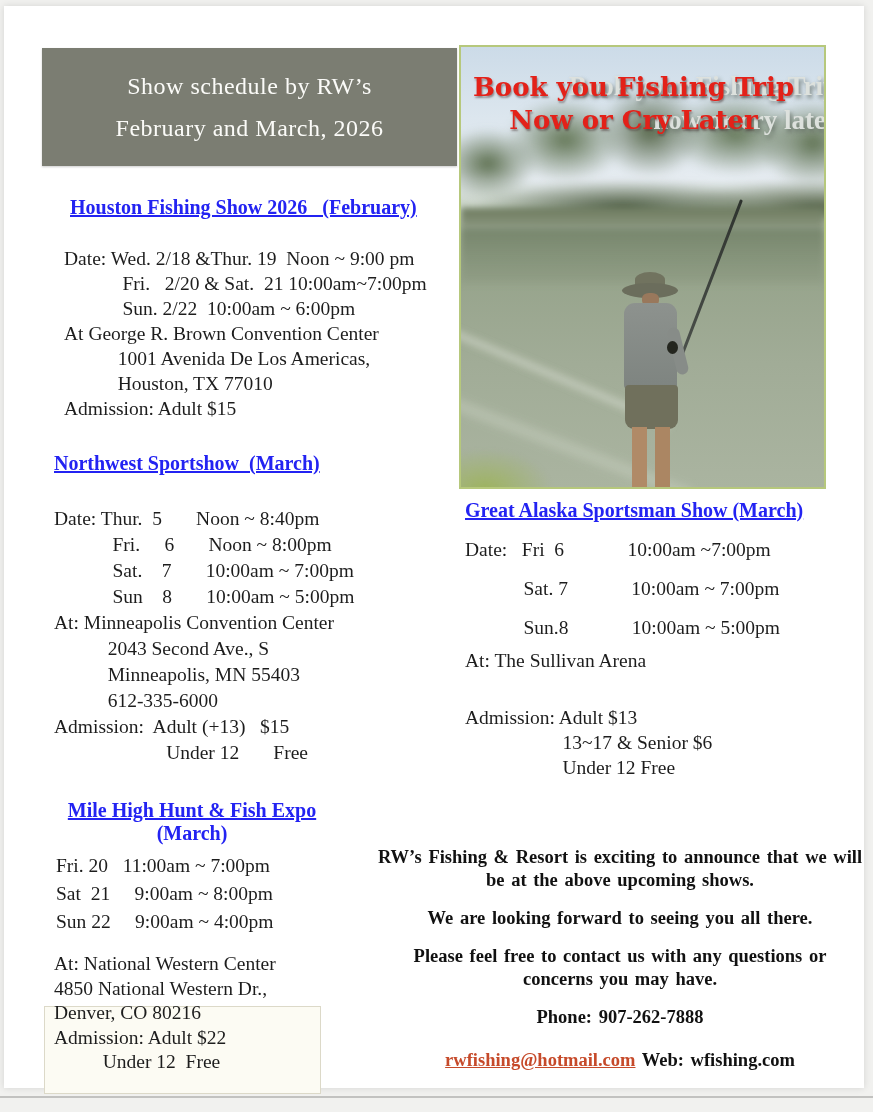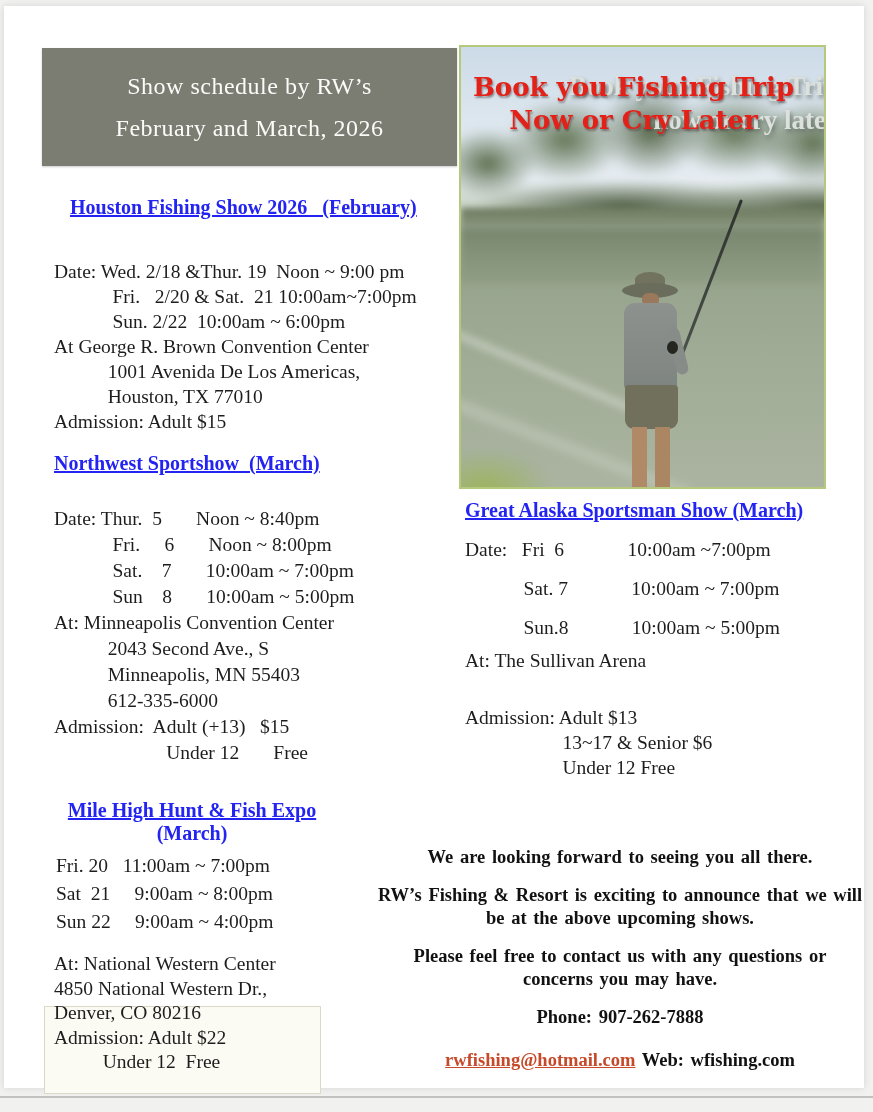"Date: Wed. 2/18 &Thur. 19" div.sec { left: 50px -> 60px; margin-top: 13px -> none }
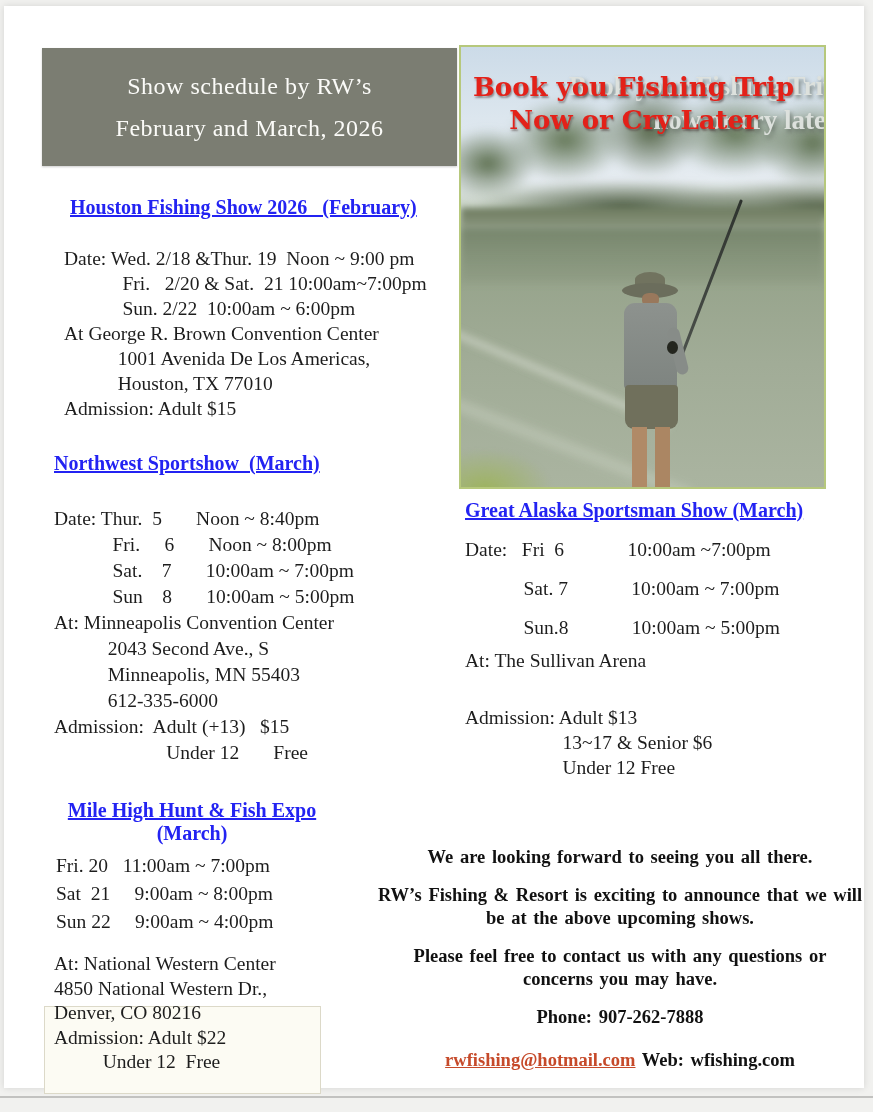"We are looking forward to" p { order: before "RW’s Fishing & Resort is" -> after "RW’s Fishing & Resort is" }
